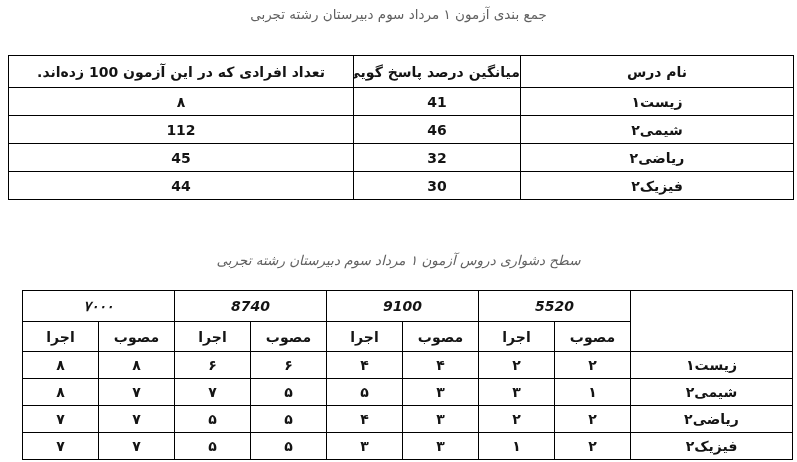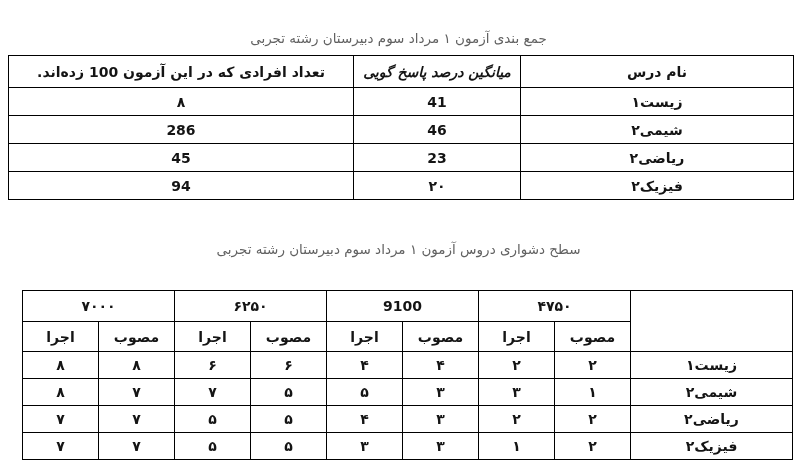"جمع بندی آزمون ۱ مرداد" #title-summary { top: 30px -> 6px }
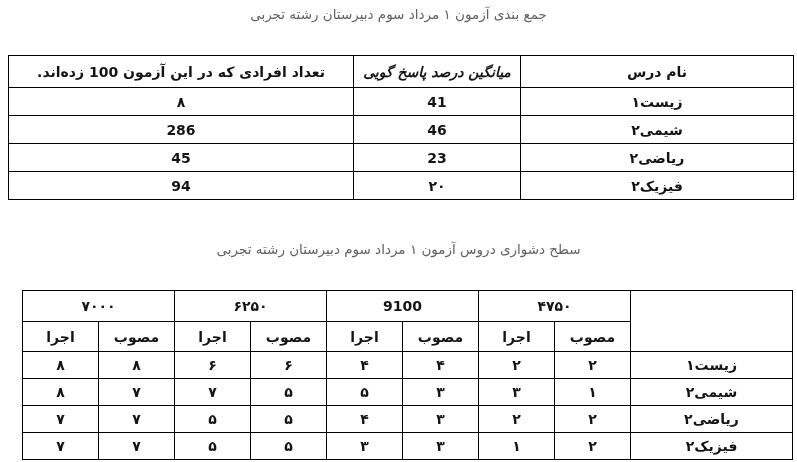"میانگین درصد پاسخ گویی" #summary-table .col-avg { font-style: italic -> none }
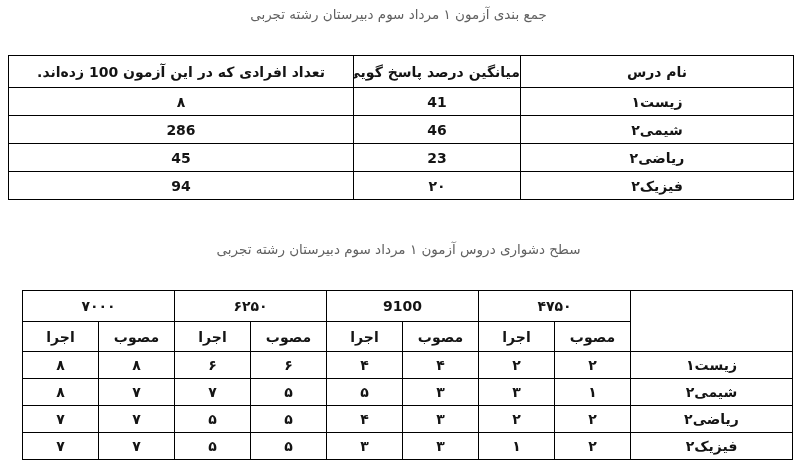"286" td { text: 286 -> 112 }
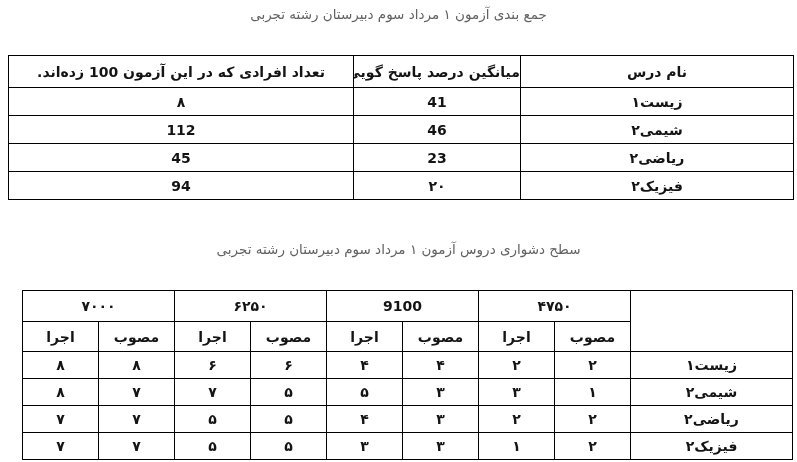"23" td { text: 23 -> 32 }
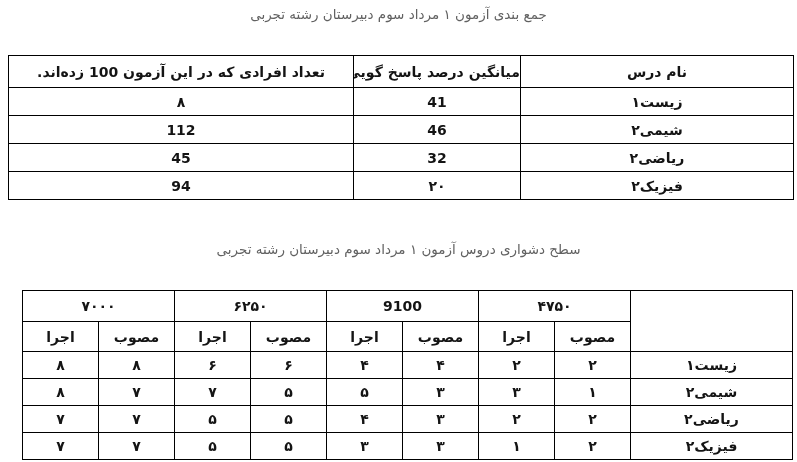"94" td { text: 94 -> 44 }
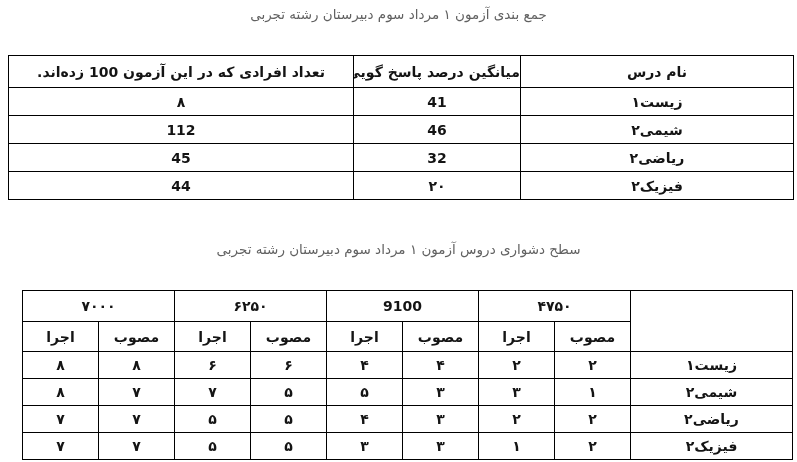"۲۰" td { text: ۲۰ -> 30 }
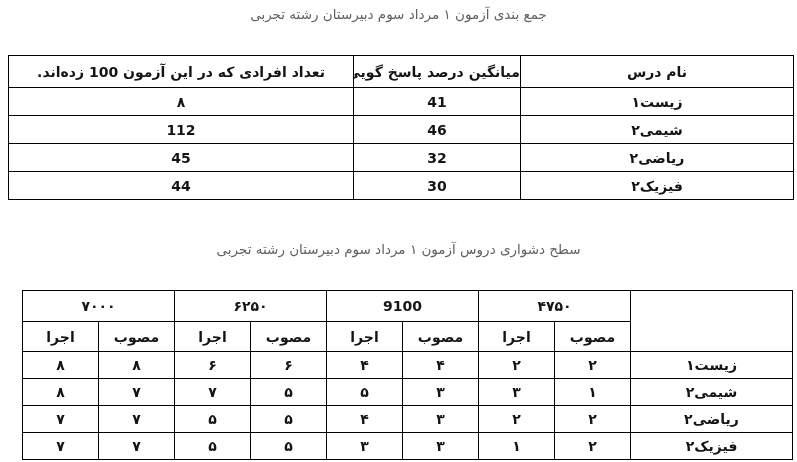"سطح دشواری دروس آزمون ۱" #title-difficulty { font-style: none -> italic; top: 241px -> 252px }
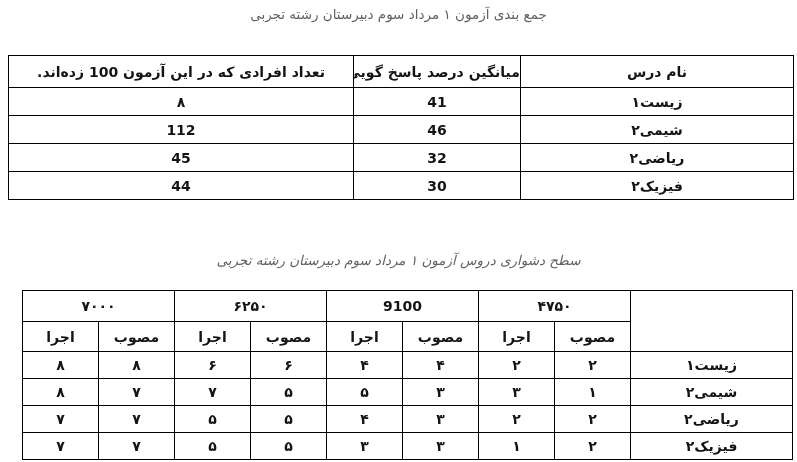"۷۰۰۰" #difficulty-table .group-header { font-style: none -> italic }
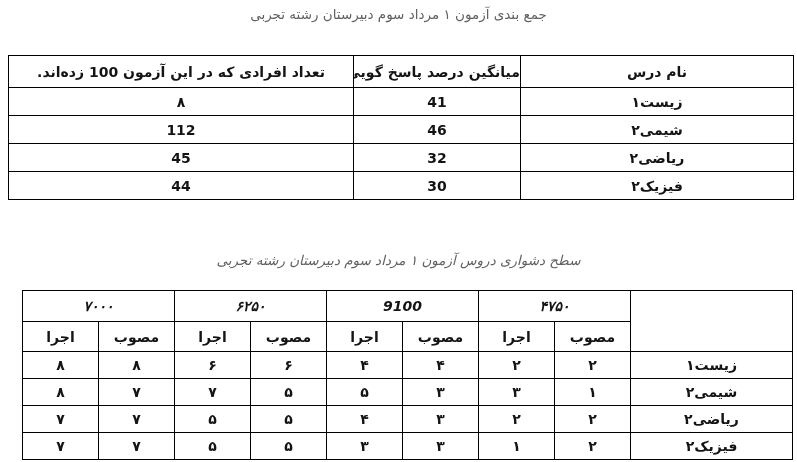"۶۲۵۰" th.group-header { text: ۶۲۵۰ -> 8740 }
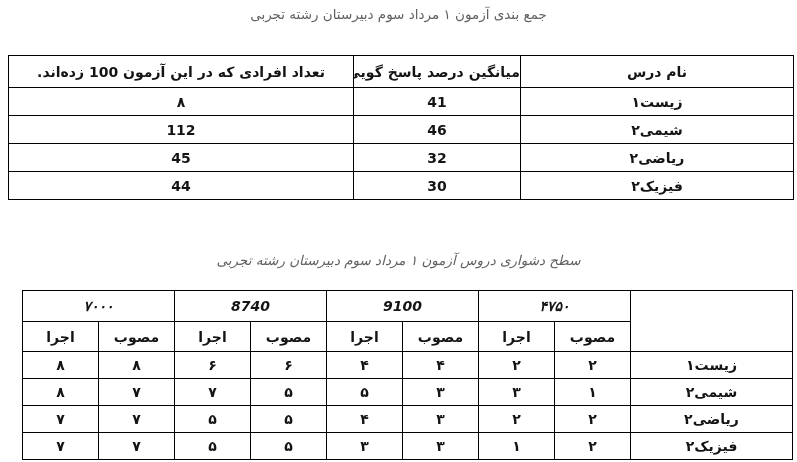"۴۷۵۰" th.group-header { text: ۴۷۵۰ -> 5520 }
